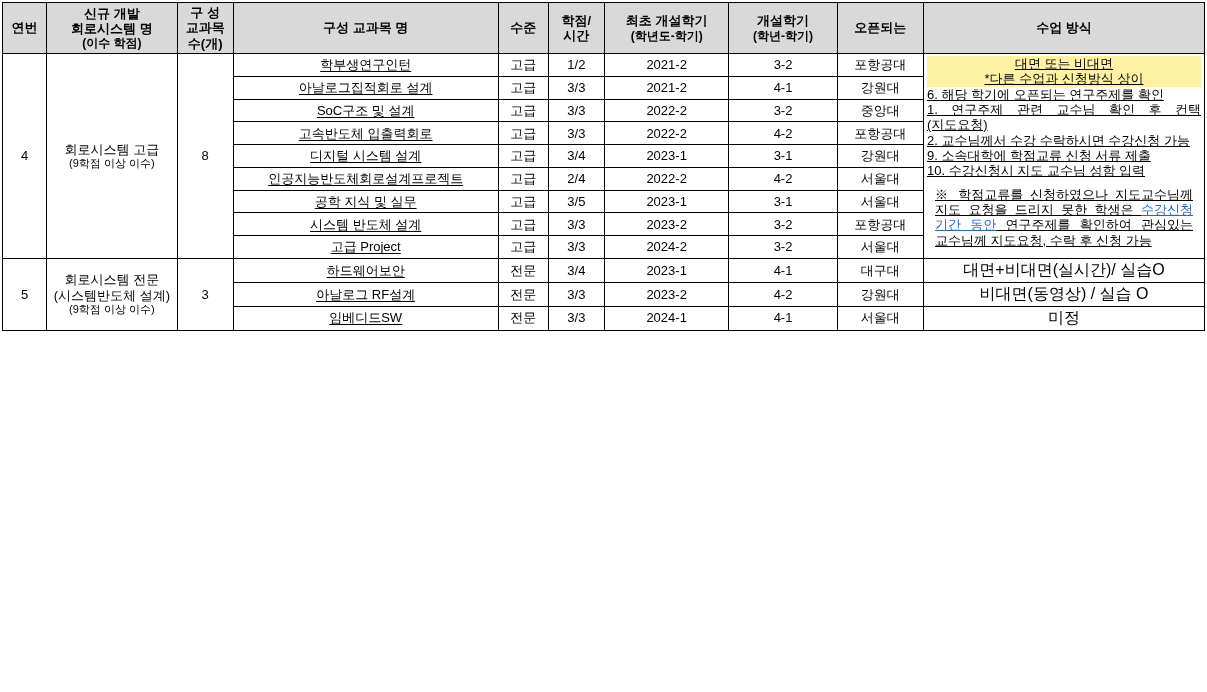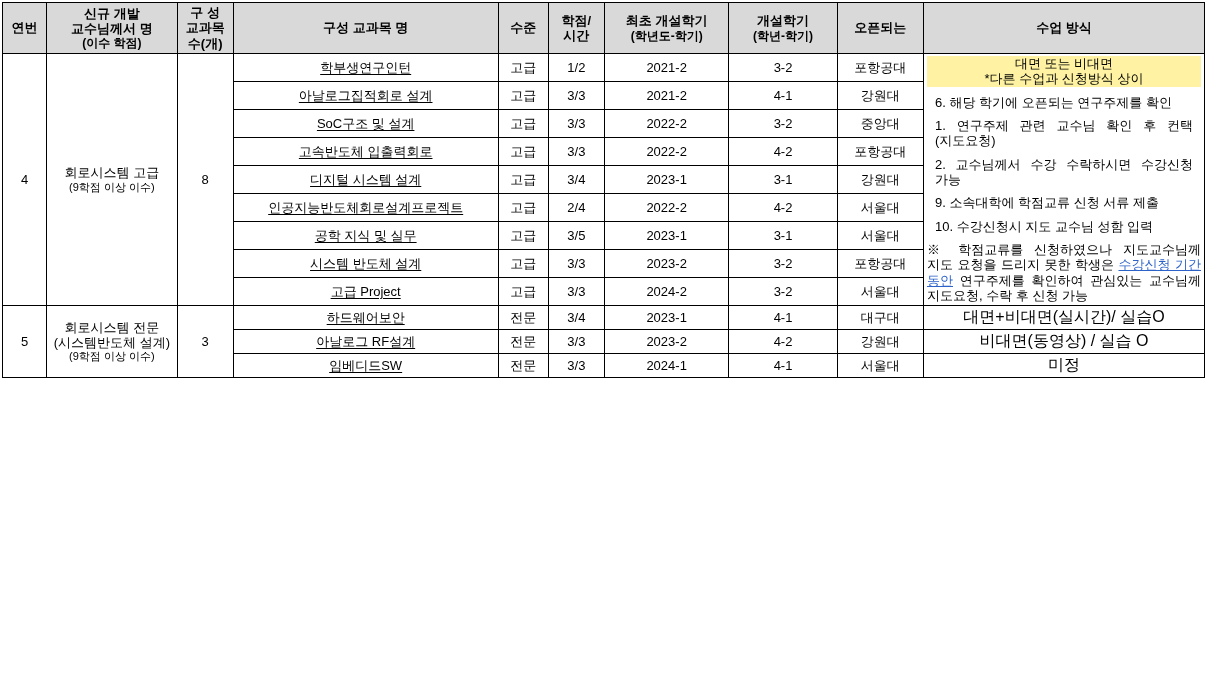"교수님께서 명" span { text: 교수님께서 -> 회로시스템 }
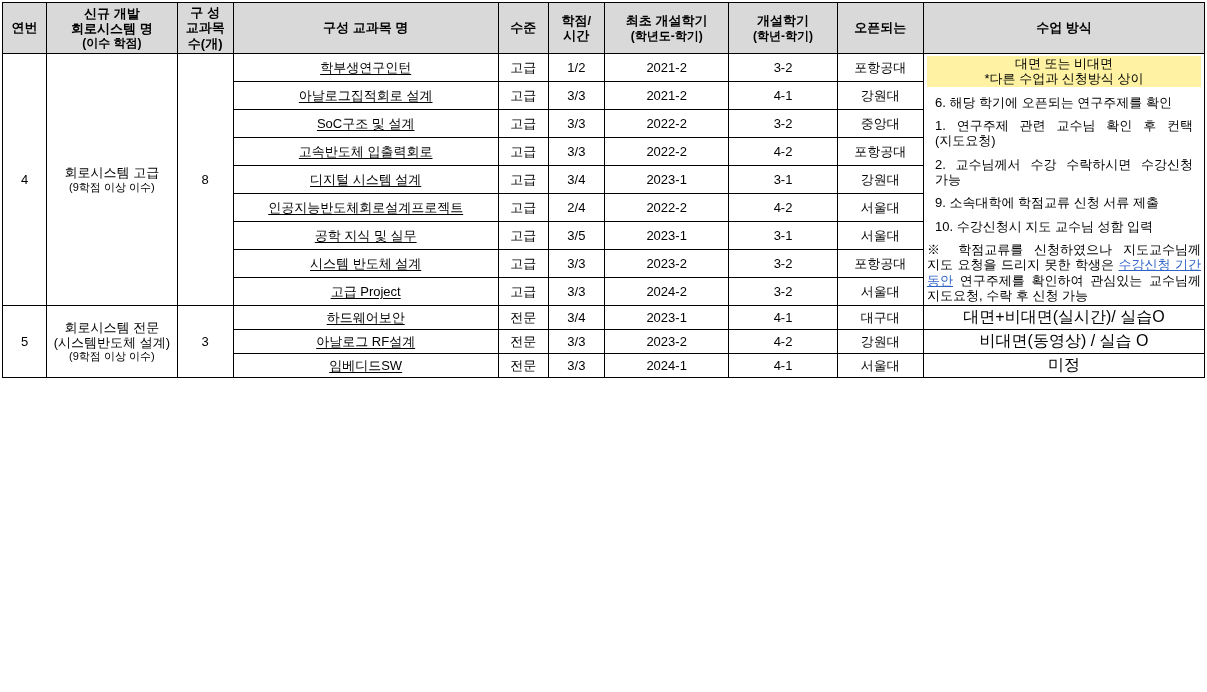"대면 또는 비대면" .mode-multiline { text-decoration: none -> underline }
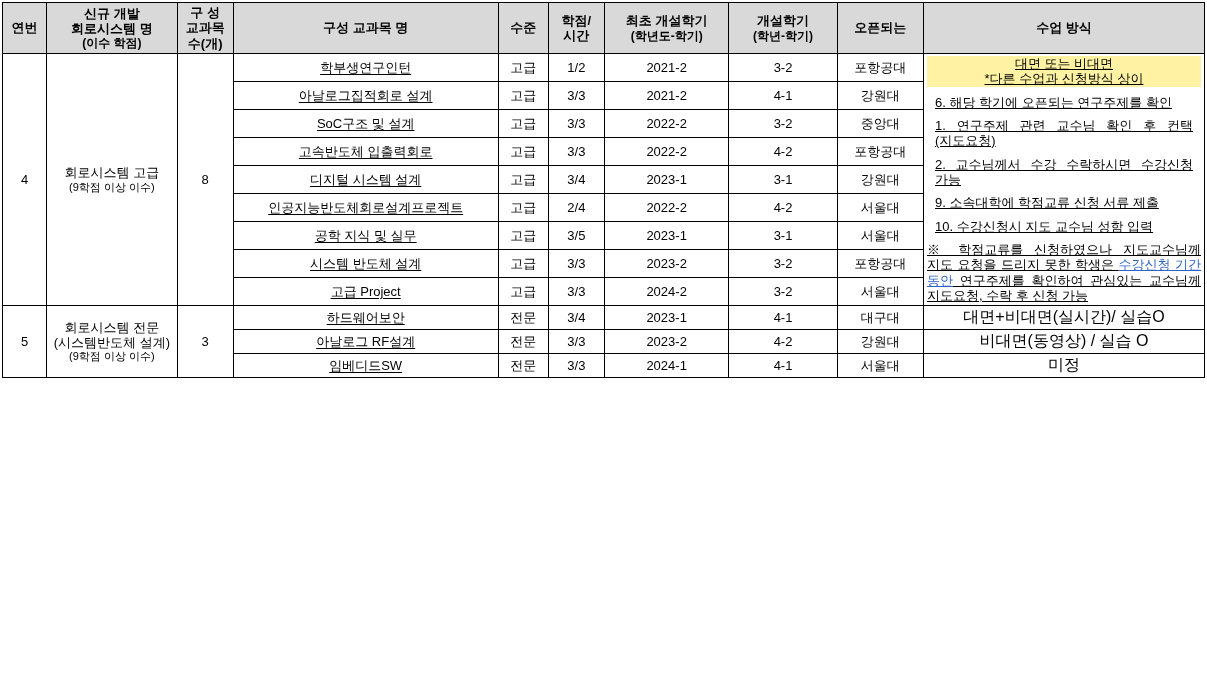"6. 해당 학기에 오픈되는 연구주제를" .mode-multiline .ol li { margin: 8px -> 0 }
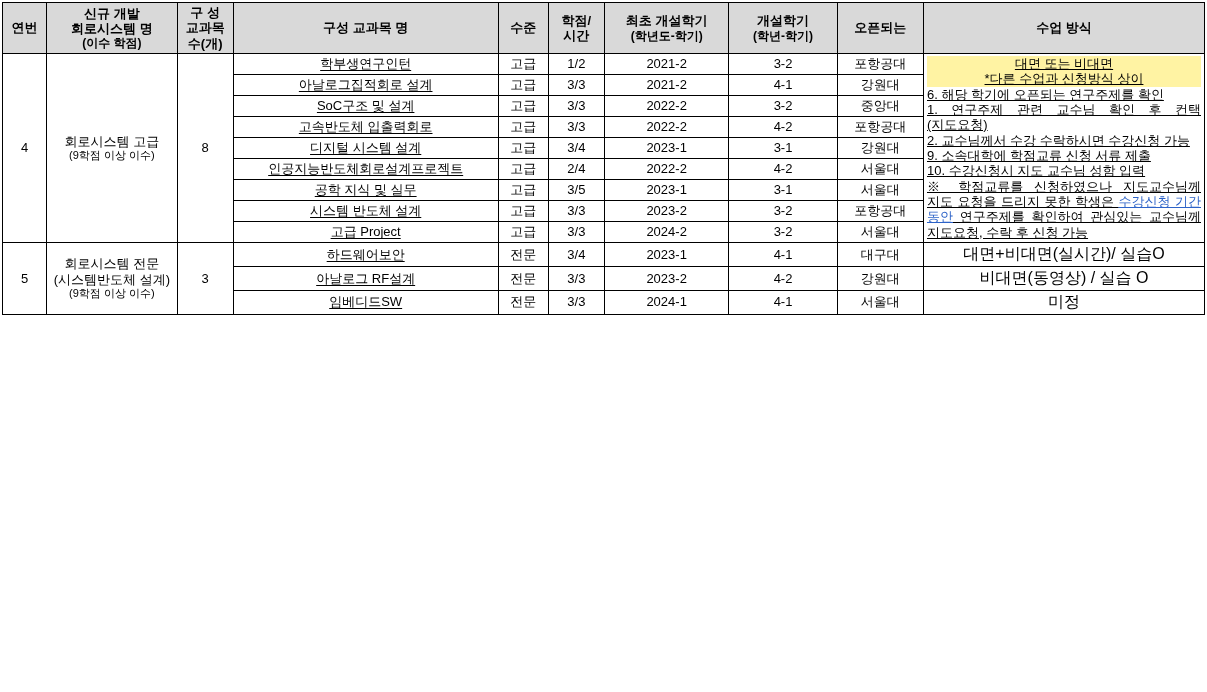"※ 학점교류를 신청하였으나 지도교수님께 지도" .note-para { margin: 0 -> 8px }
